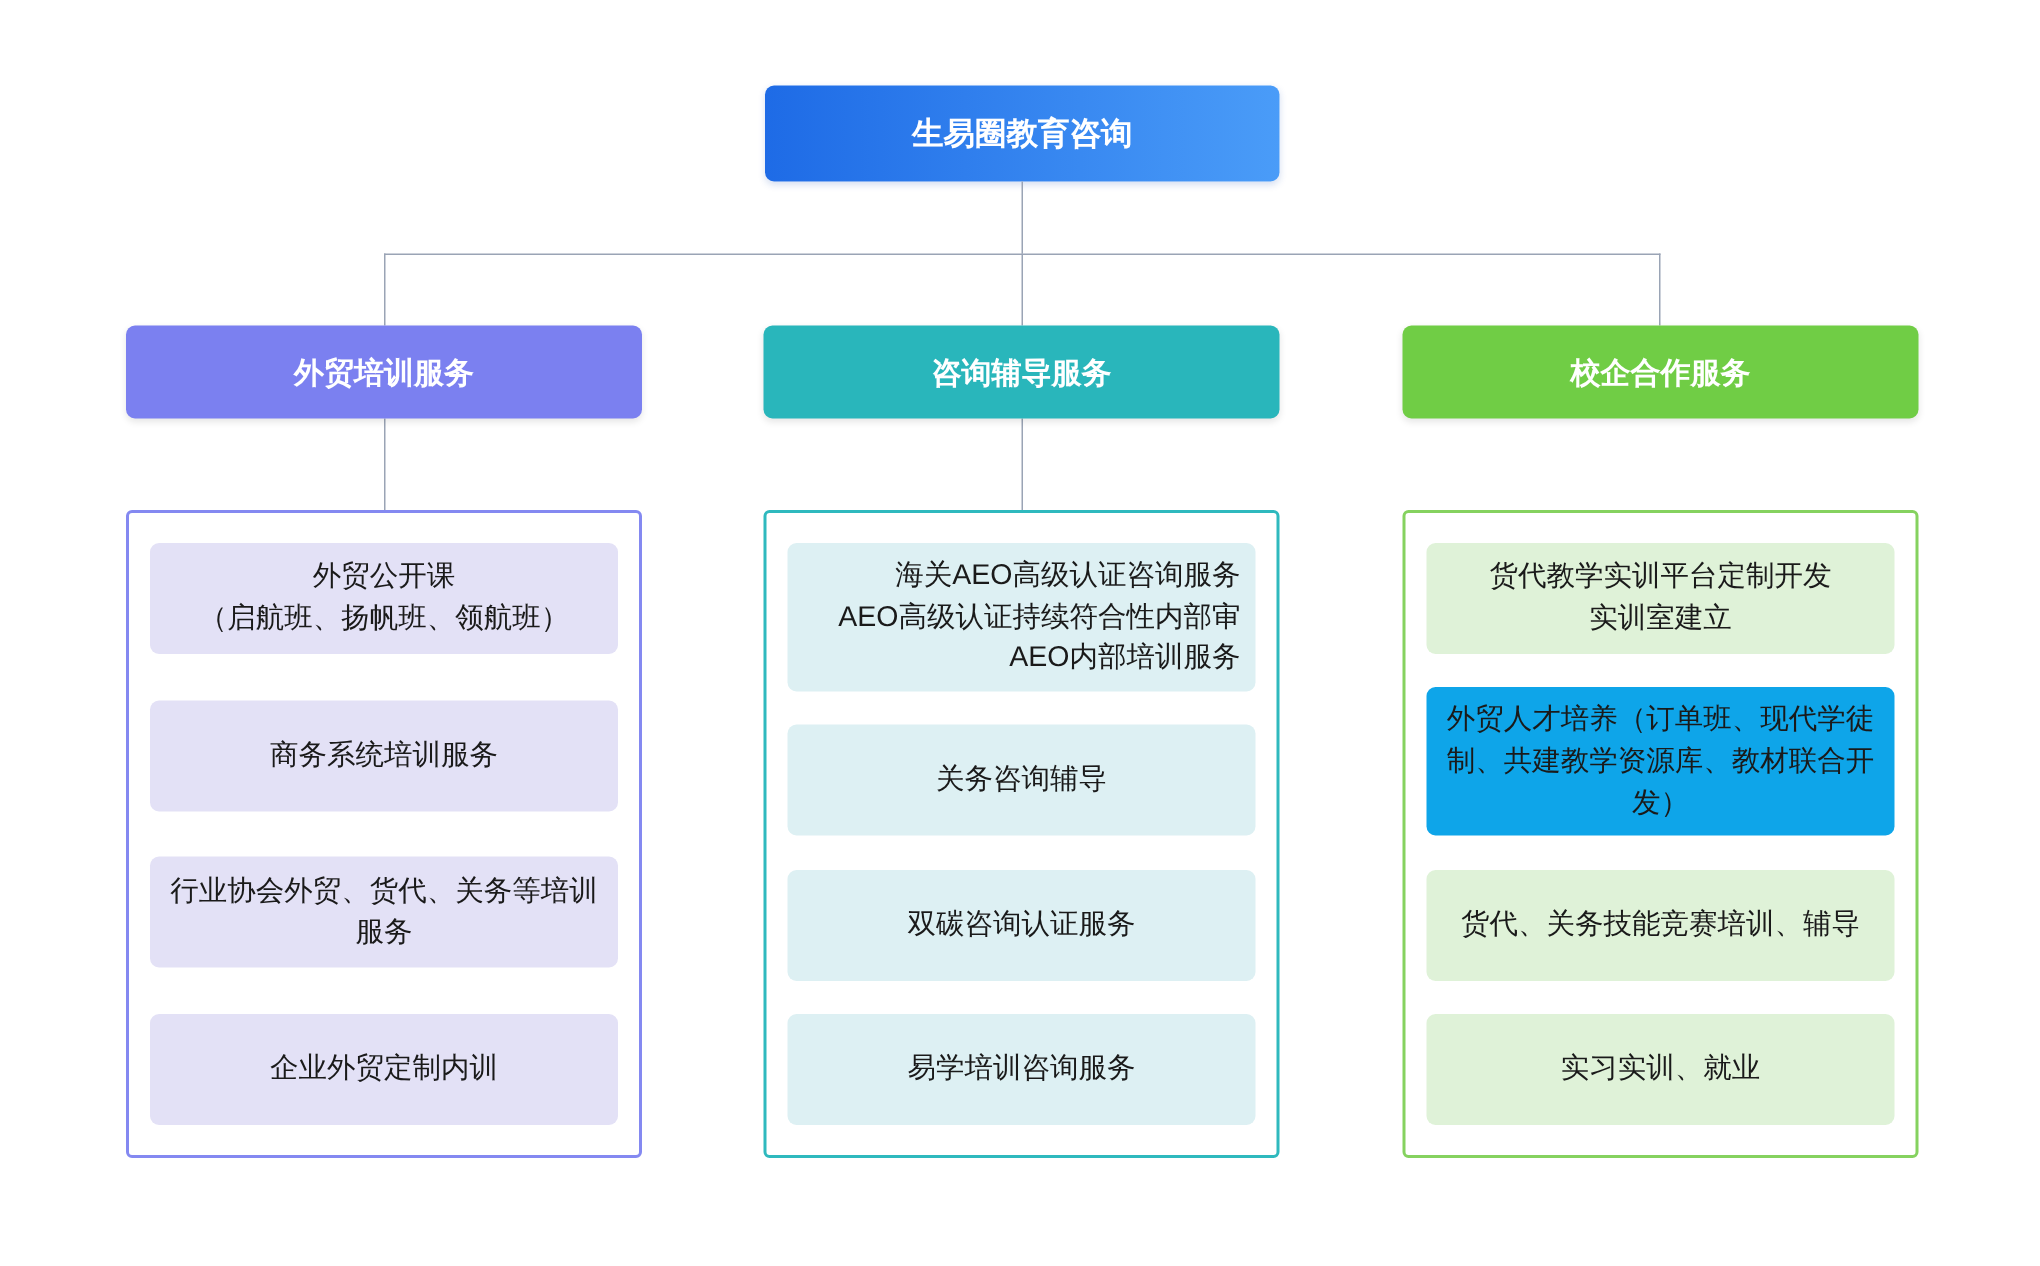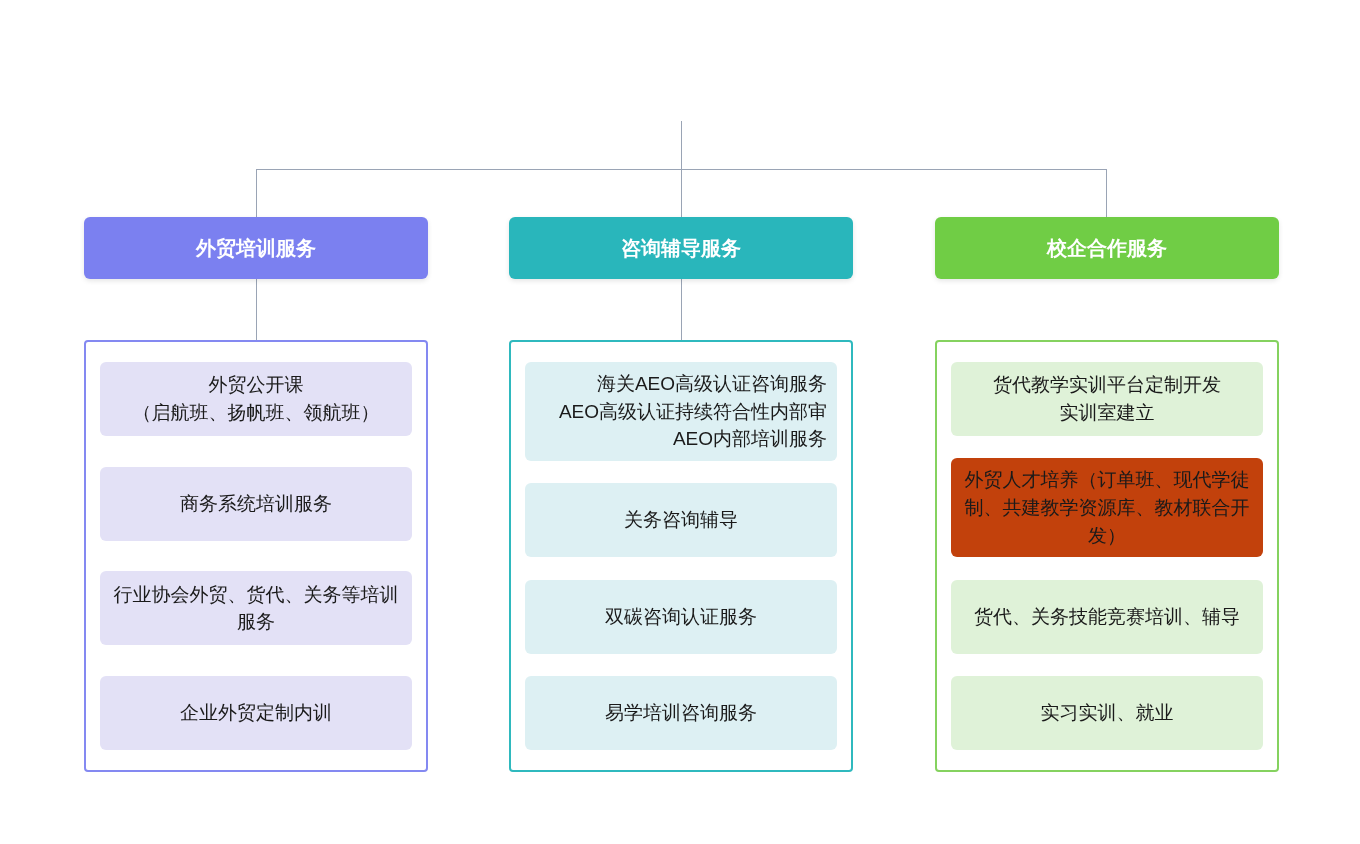"生易圈教育咨询" div.root-box { html: none -> <div>生易圈教育咨询</div> }
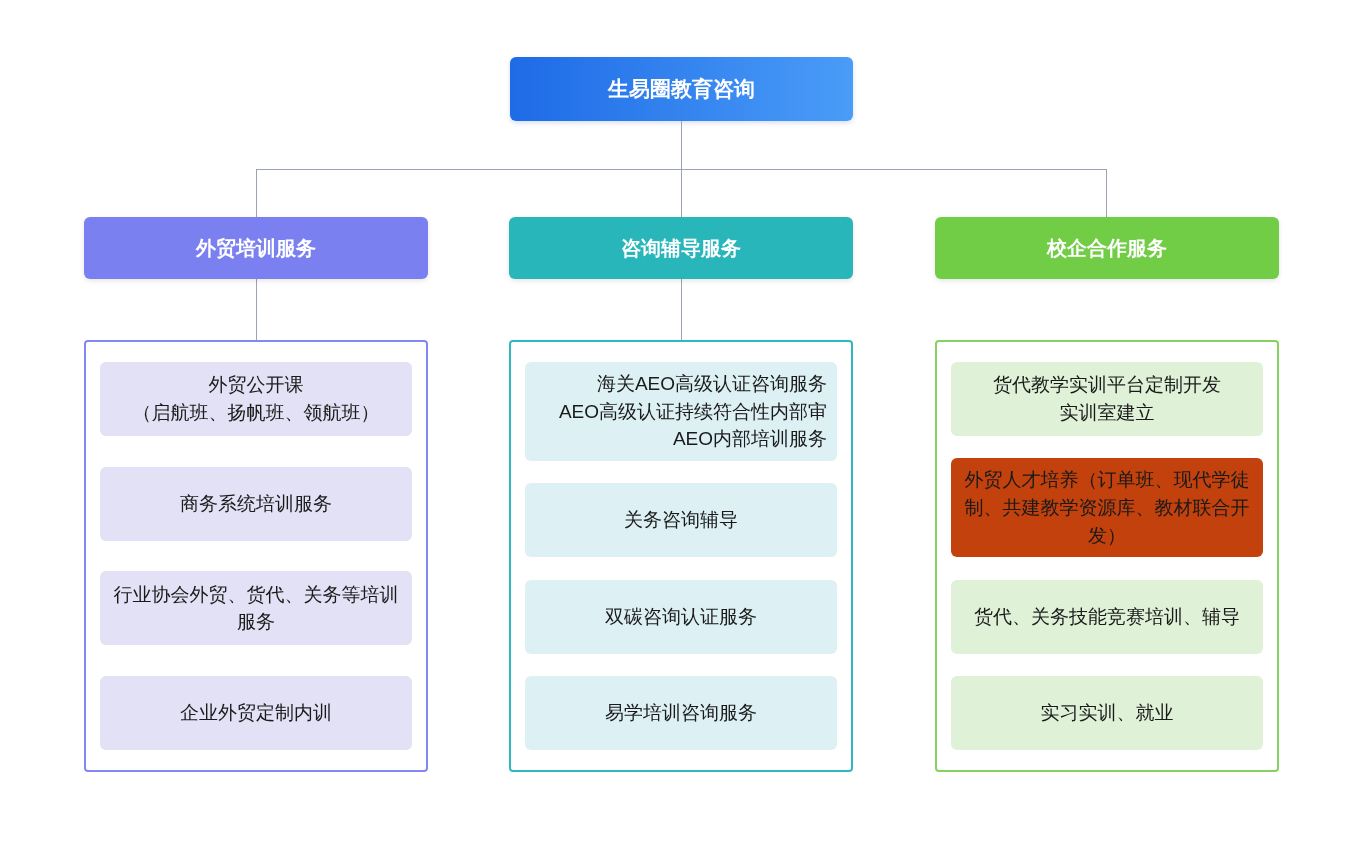"外贸人才培养（订单班、现代学徒制、共建教学资源库、教材联合开发）" div.item { background: #c2410c -> #0ea5e9 }
